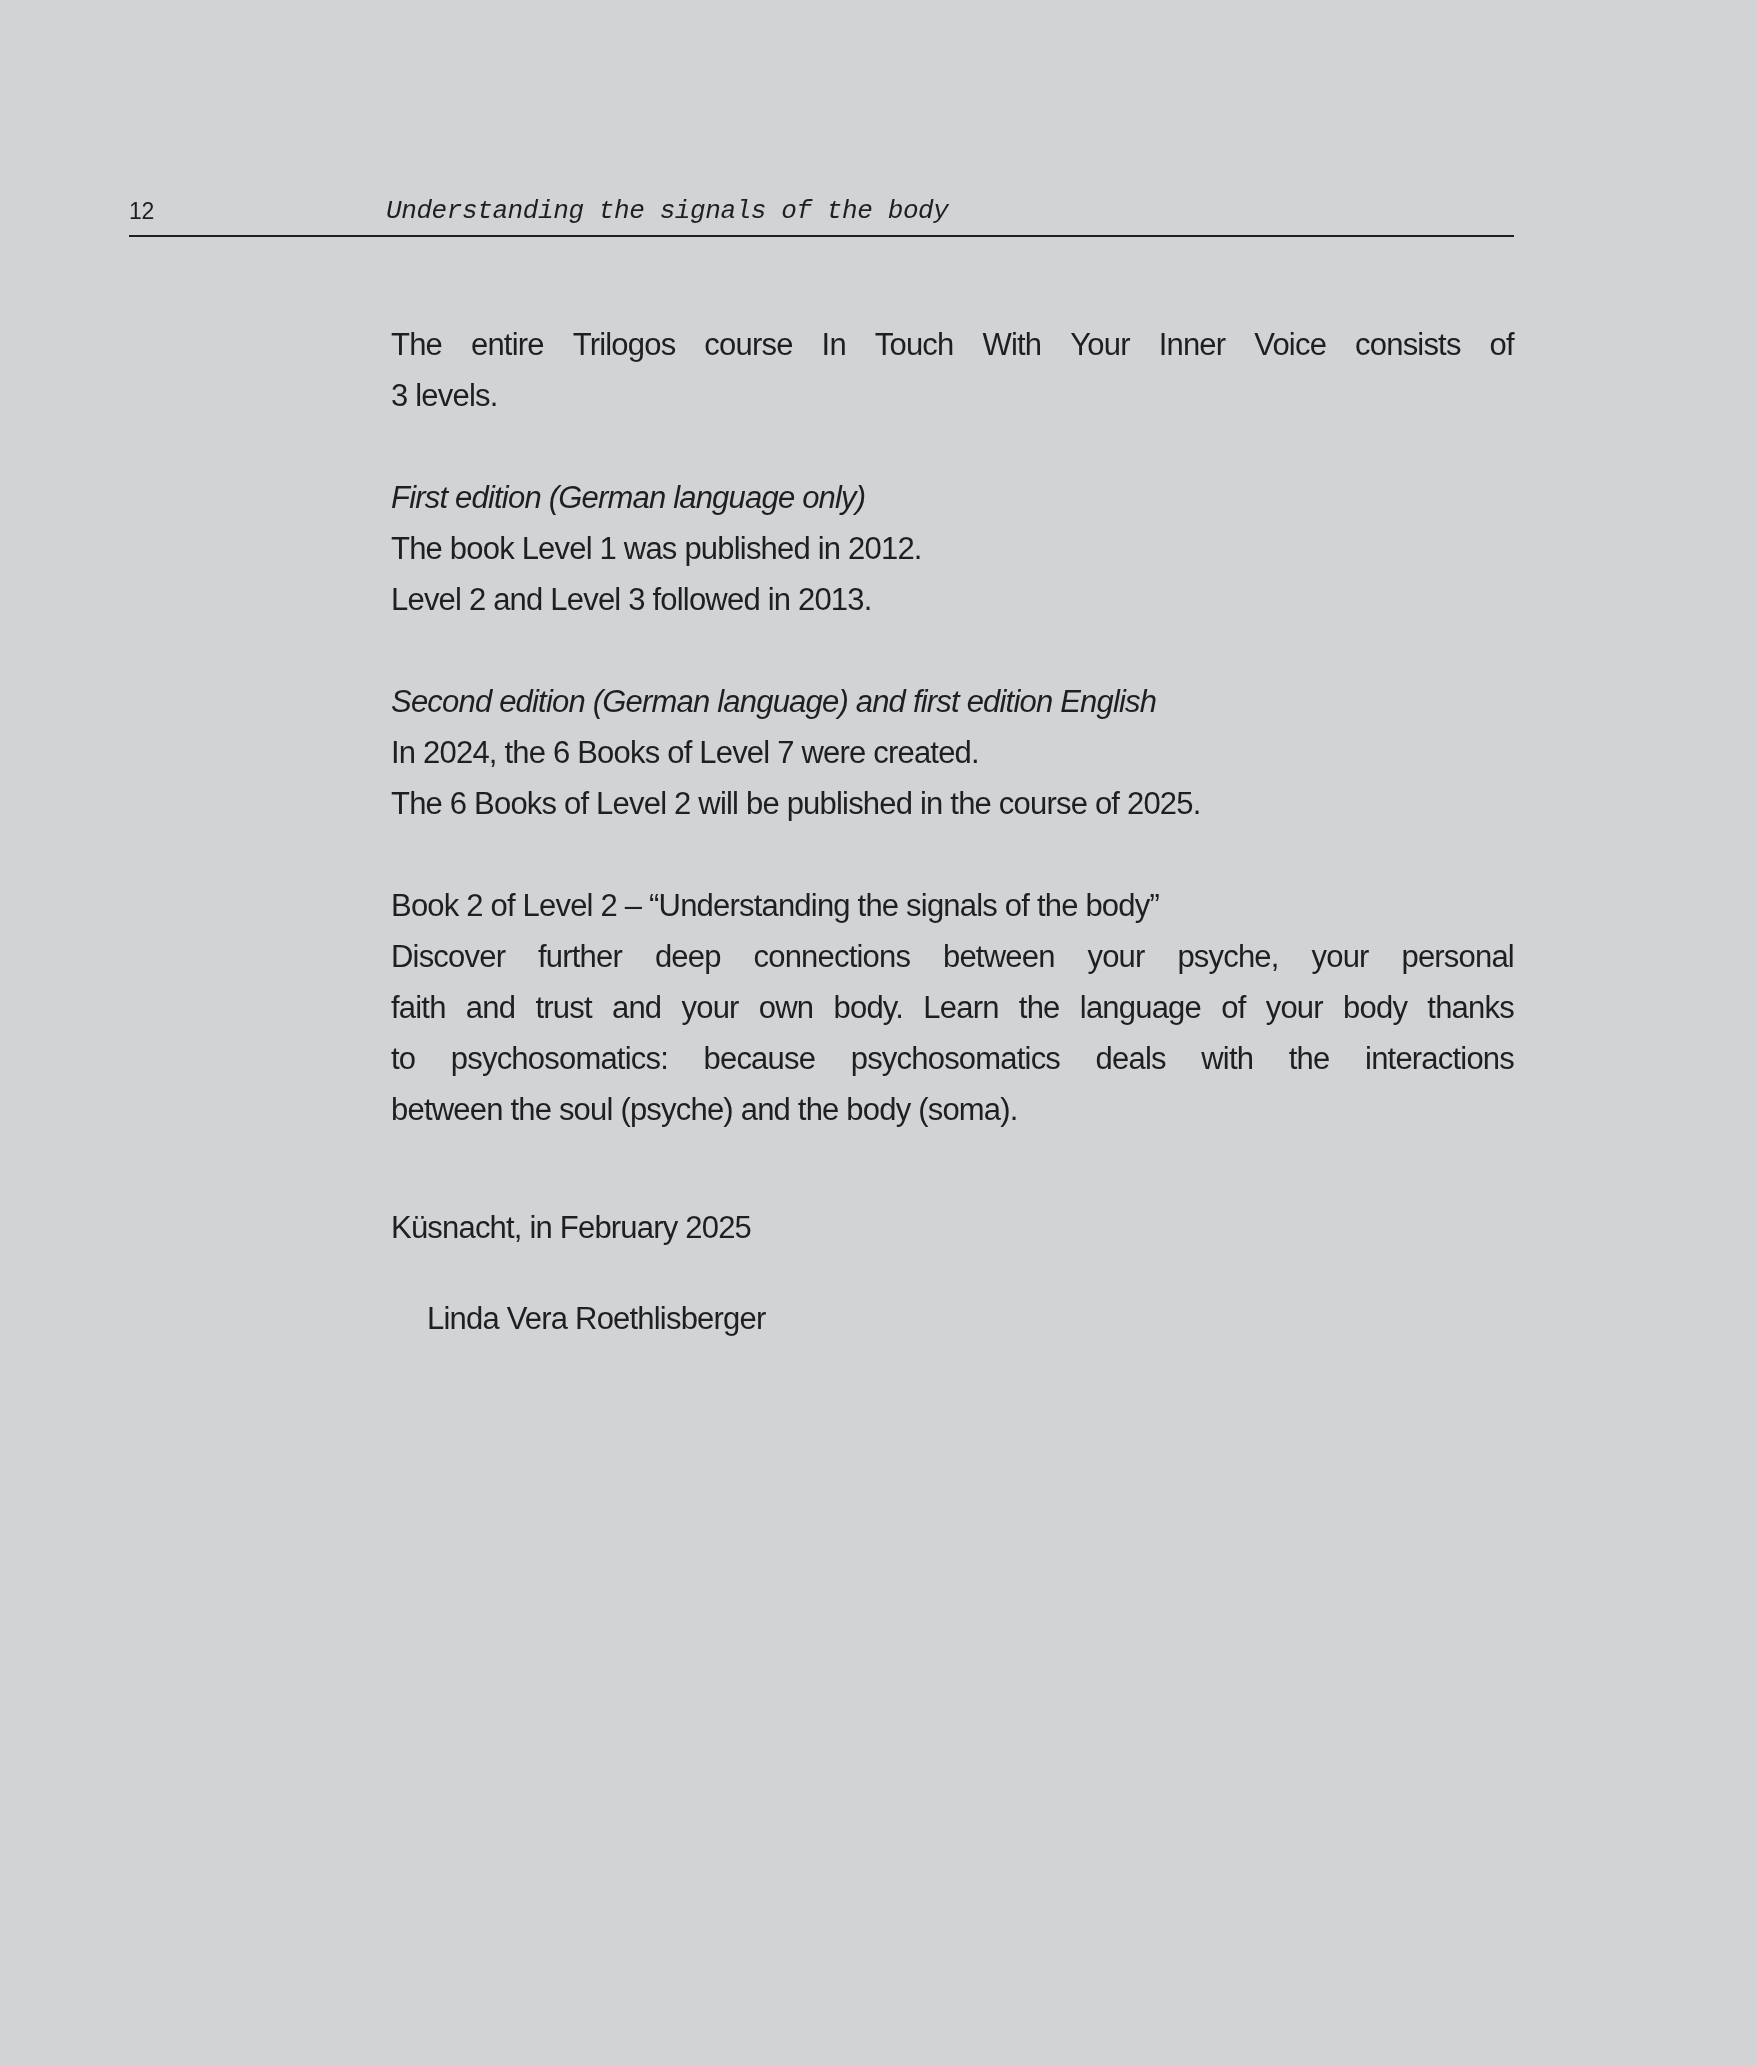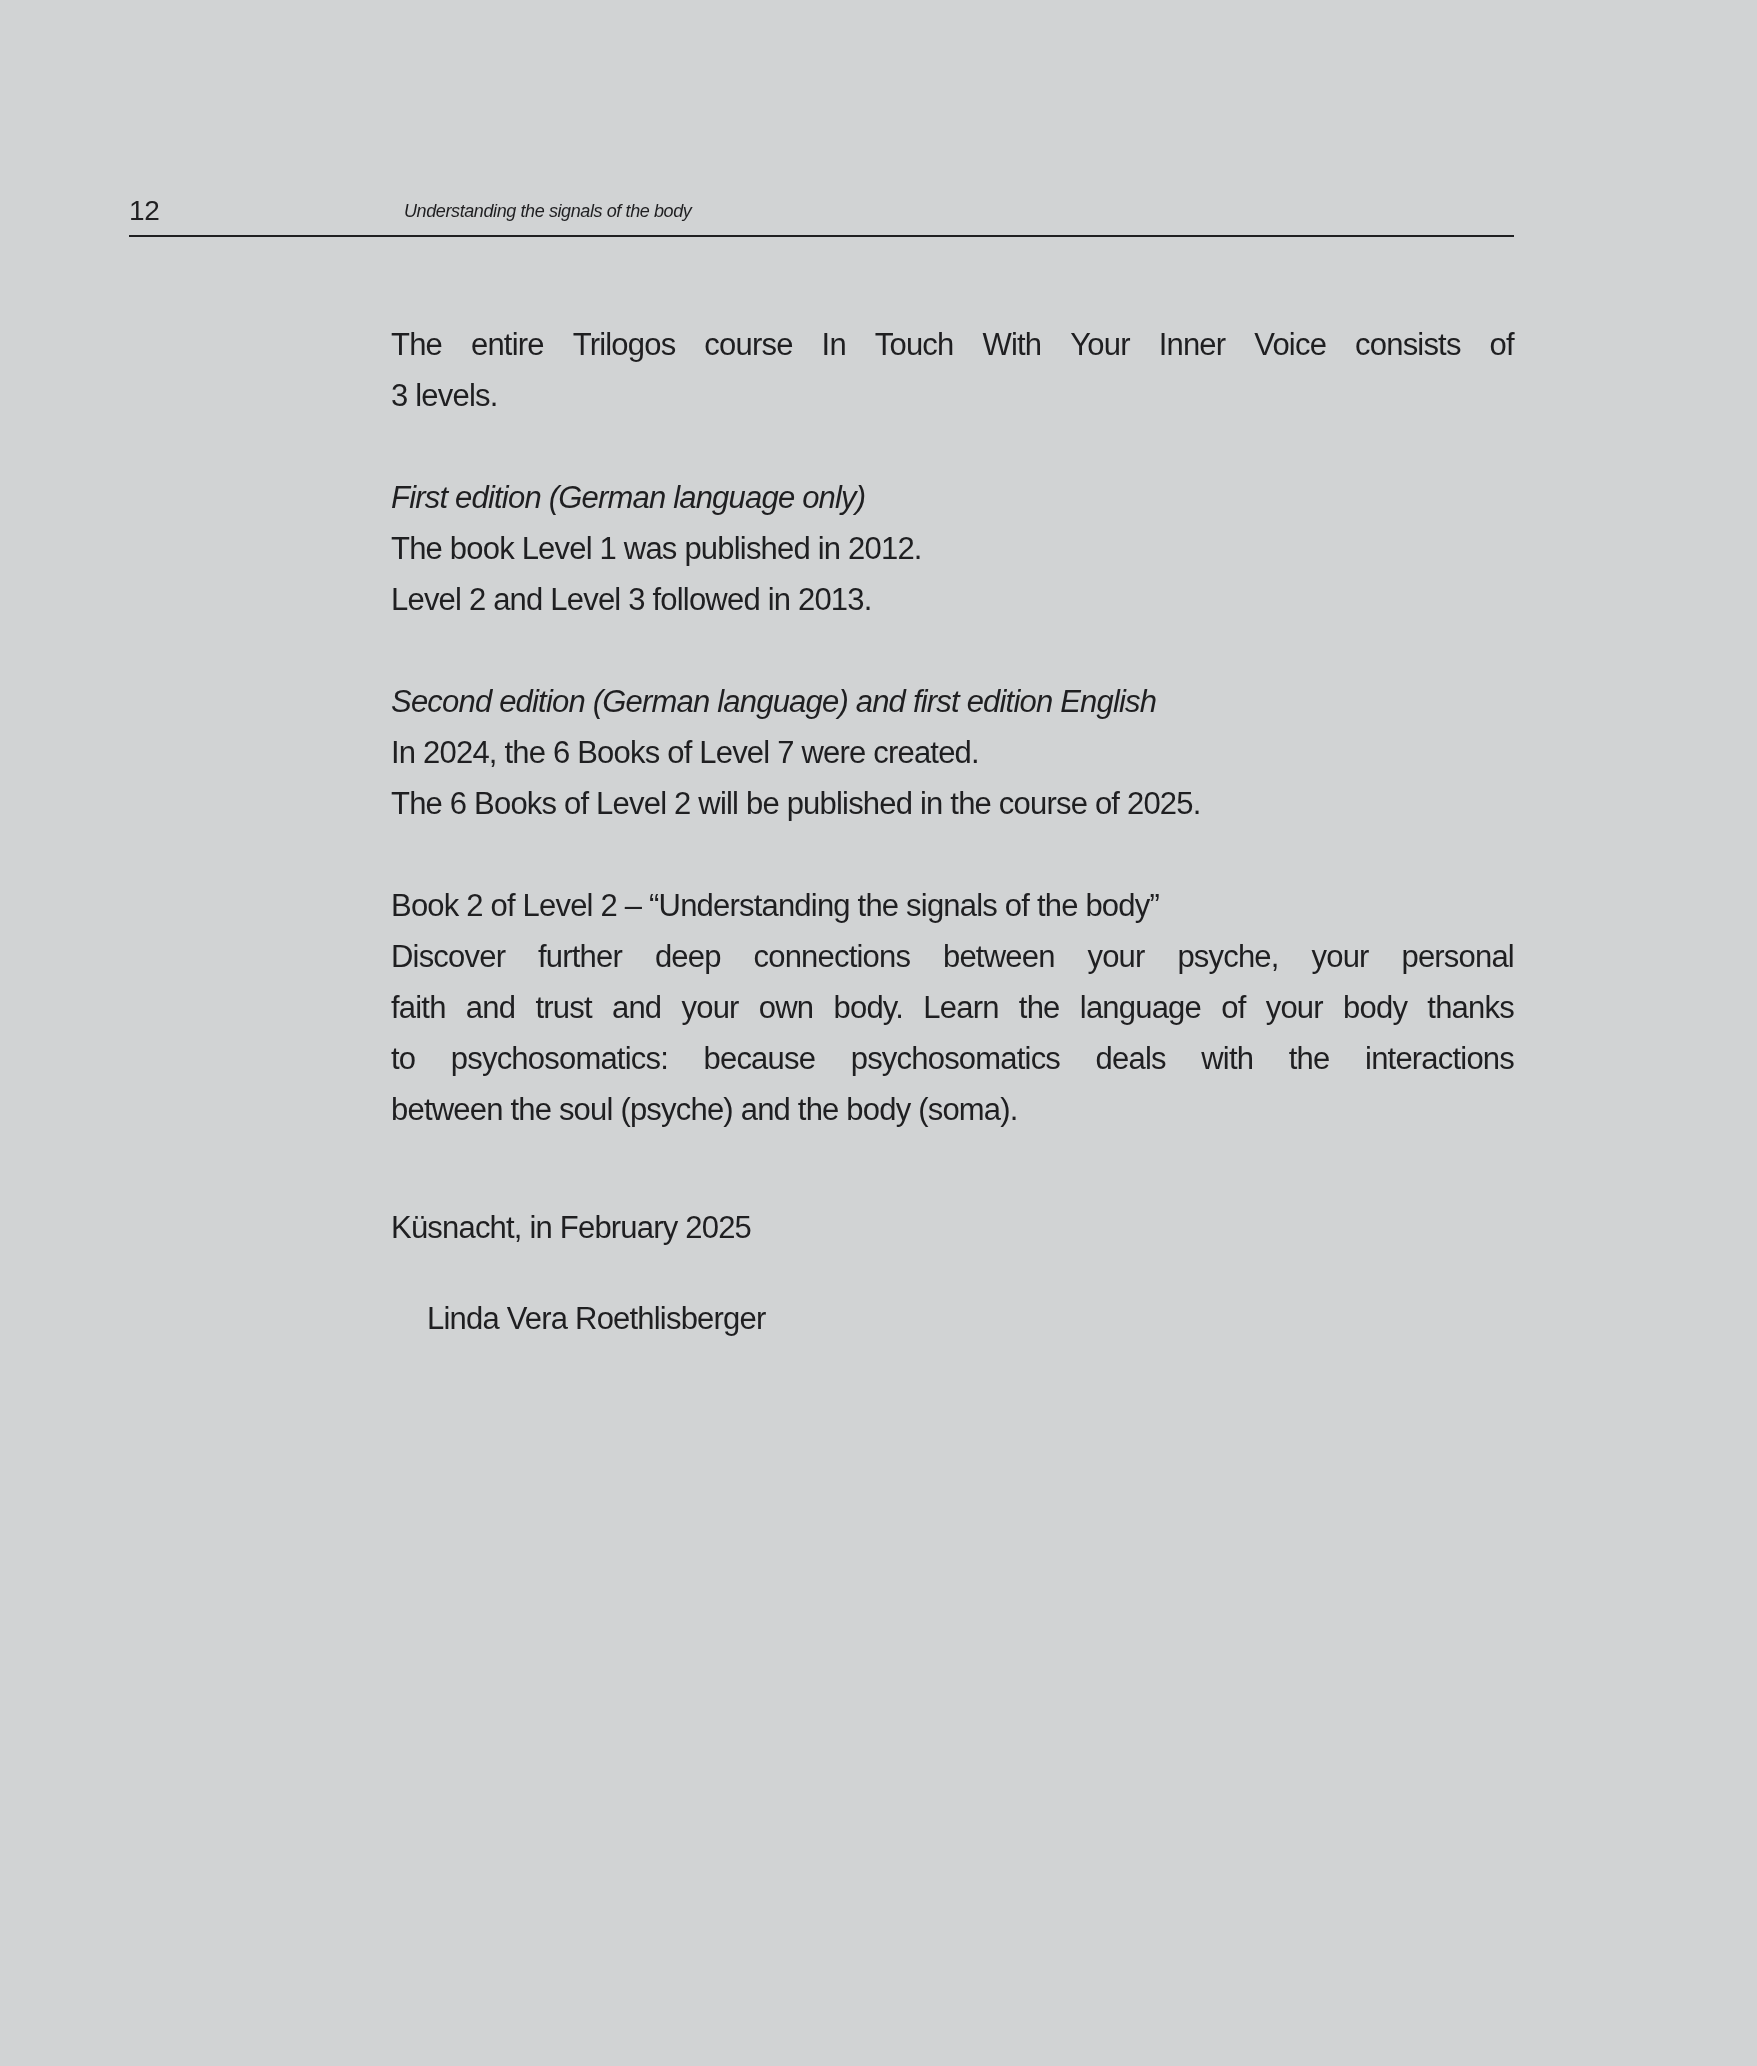"12" .runhead-num { font-size: 28px -> 23px }
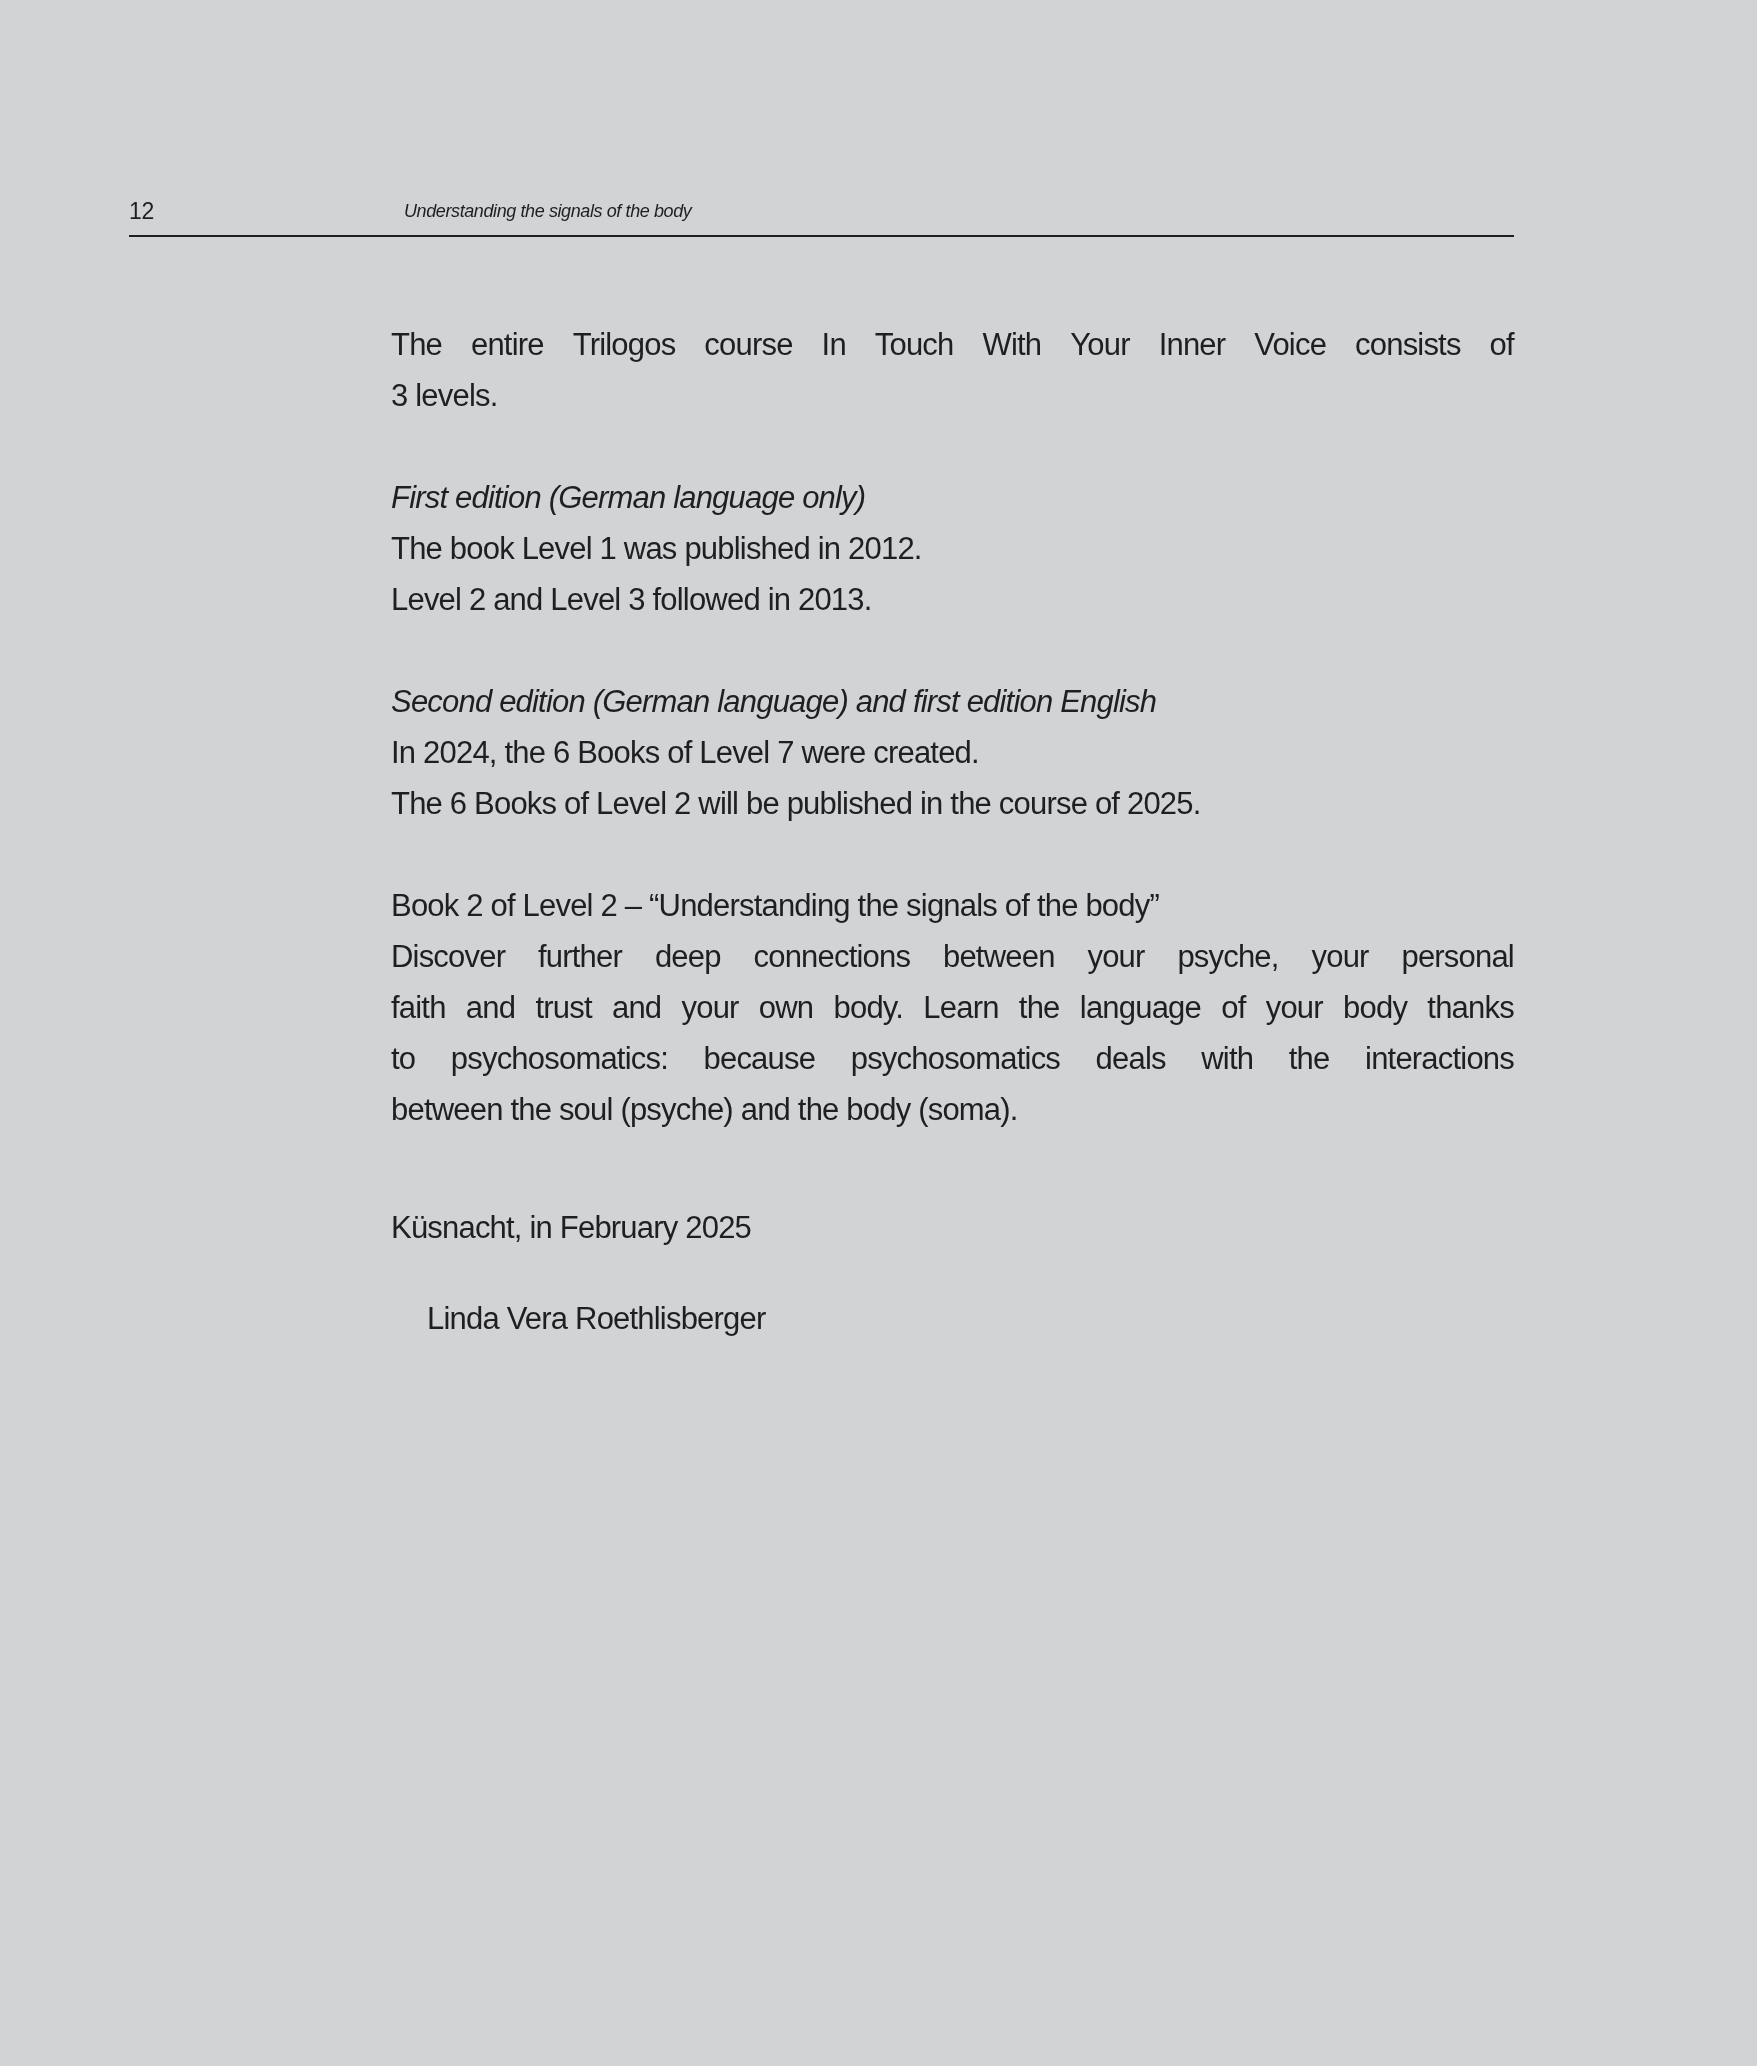"Understanding the signals of the" .runhead-title { font-family: none -> Liberation Mono, monospace; font-size: 18px -> 26px; left: 404px -> 386px }
